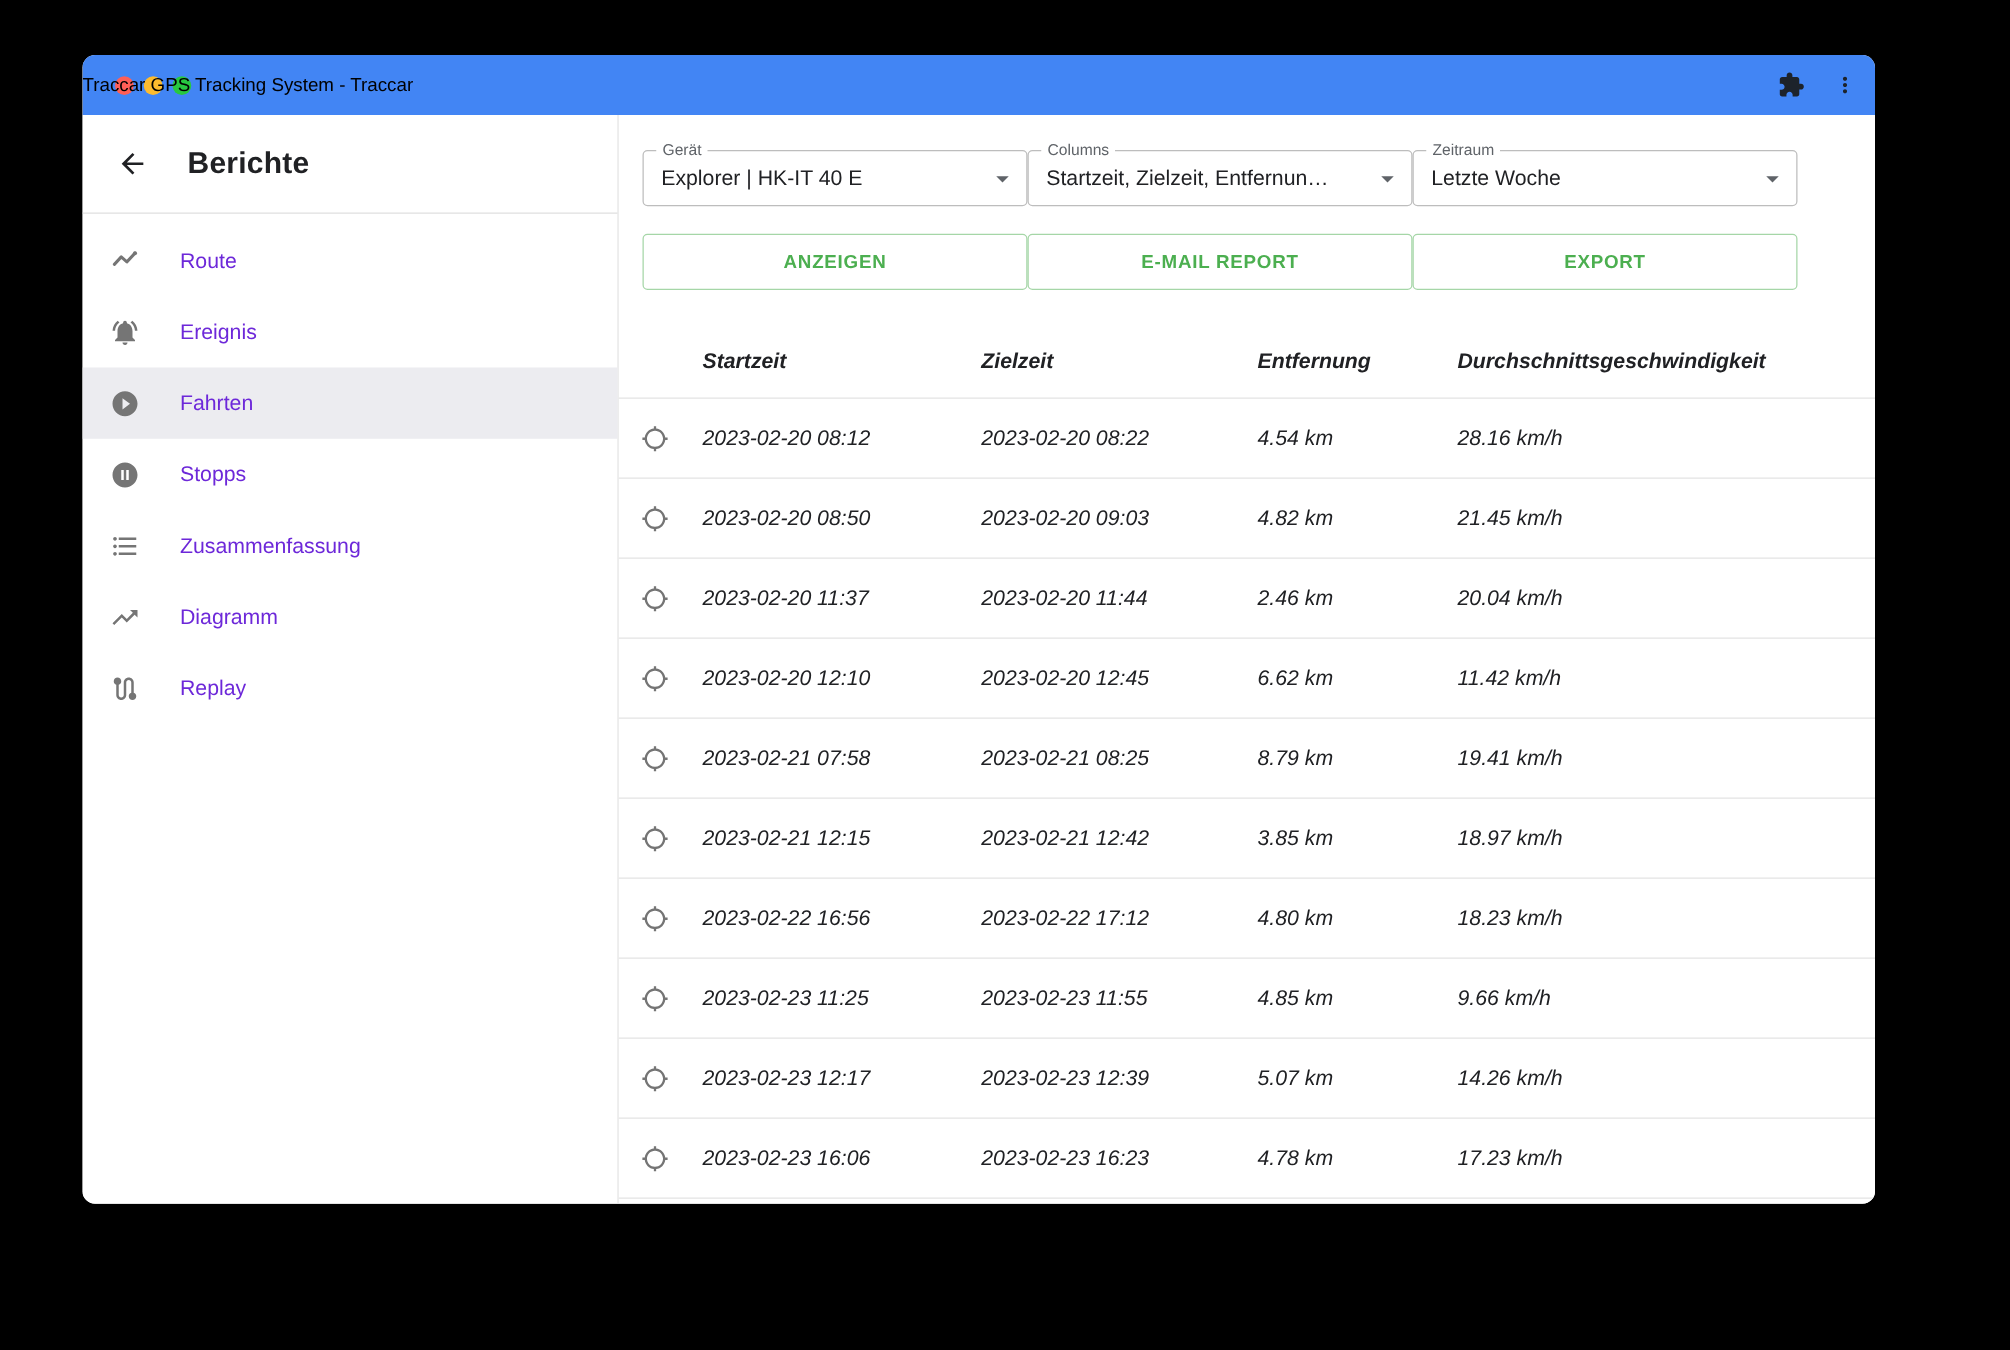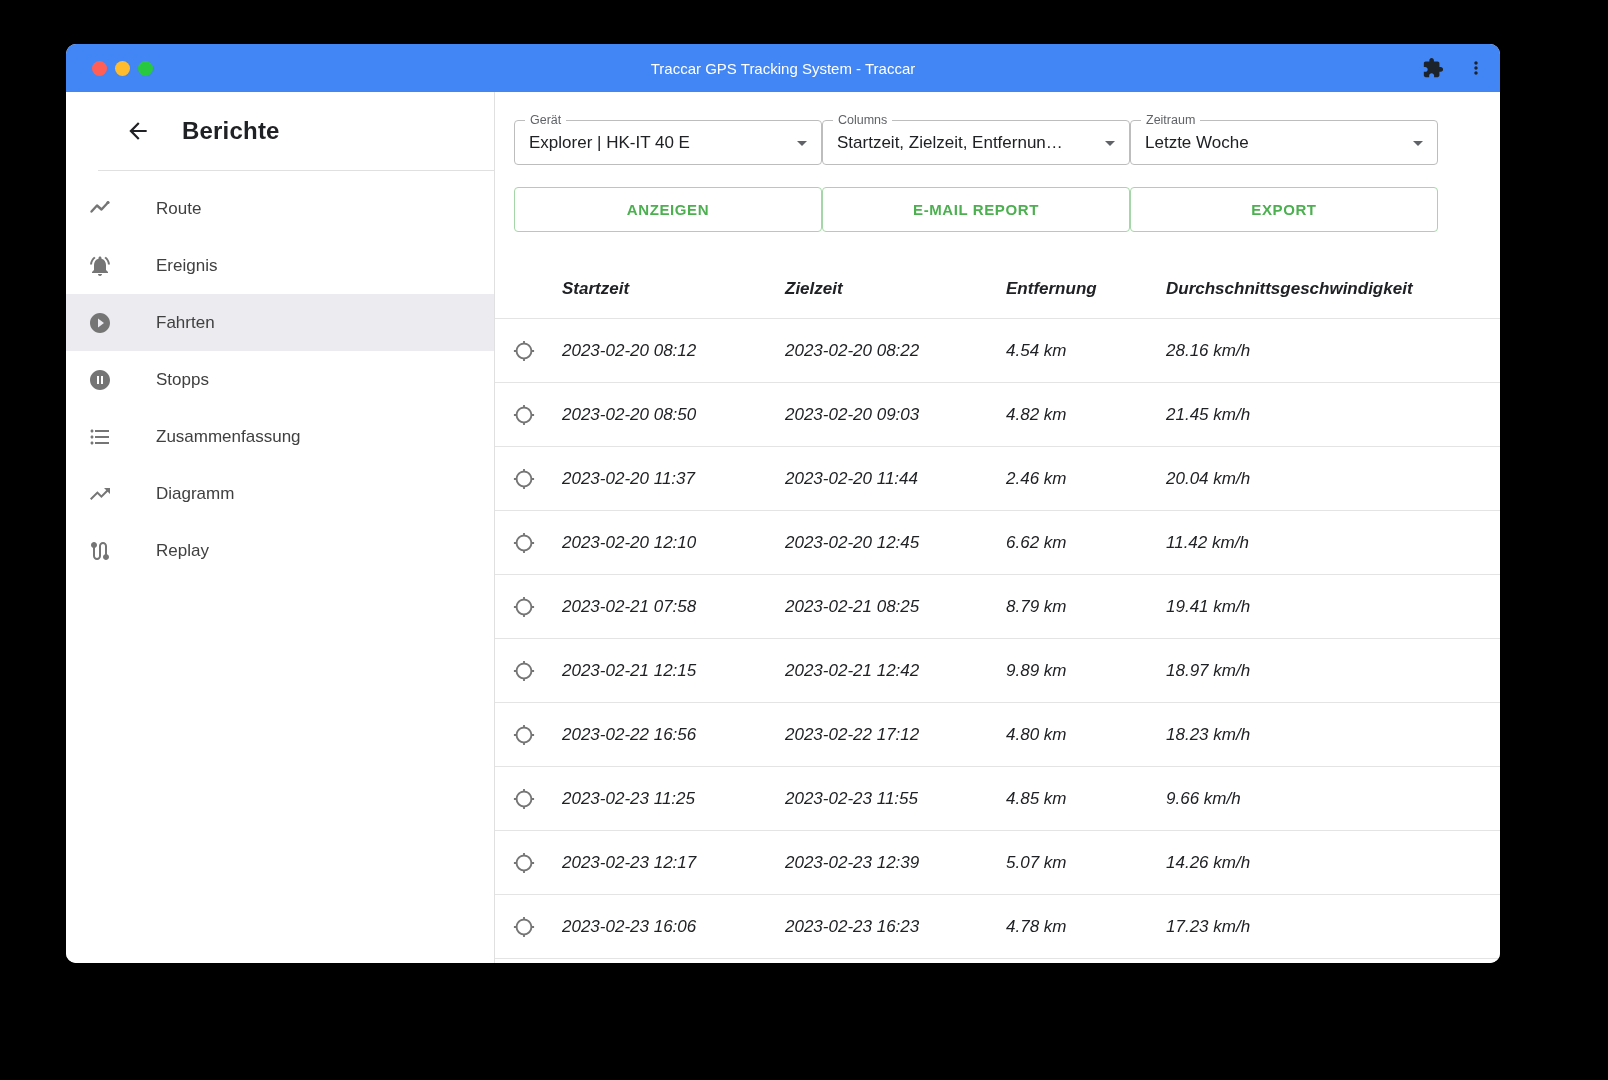"Traccar GPS Tracking System -" .win-title { color: #ffffff -> #000000; text-align: center -> none }
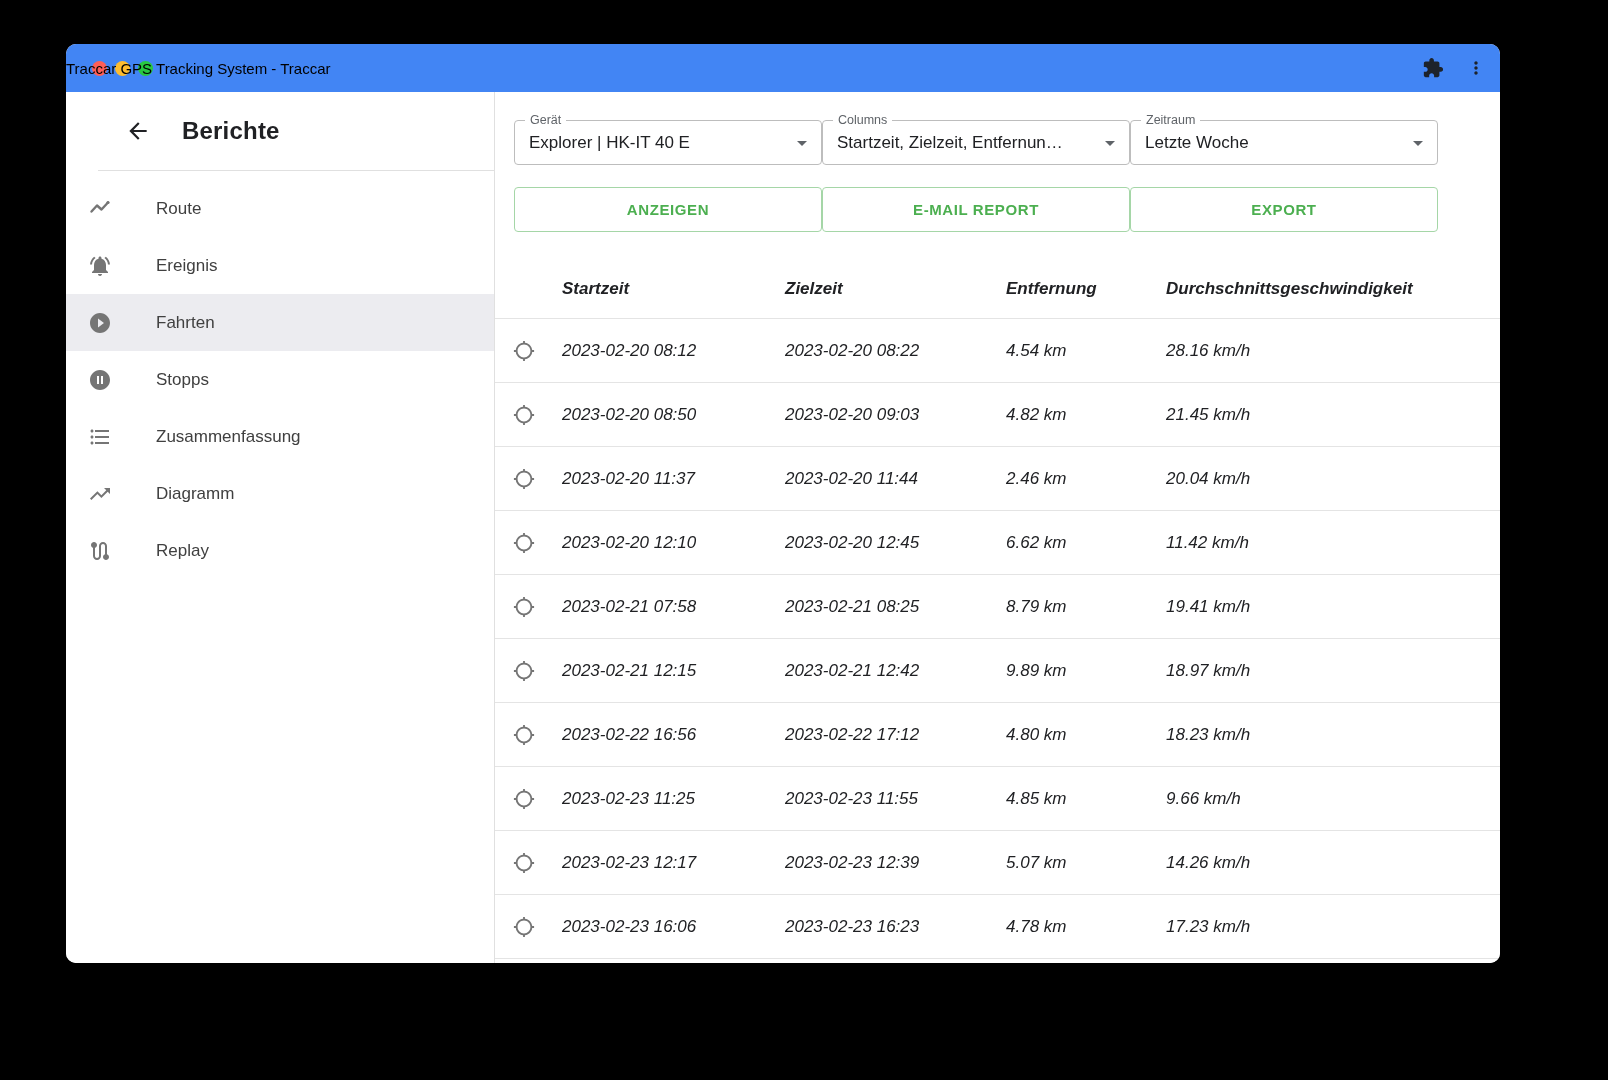"Berichte" .sidebar-header { margin-left: 32px -> none }
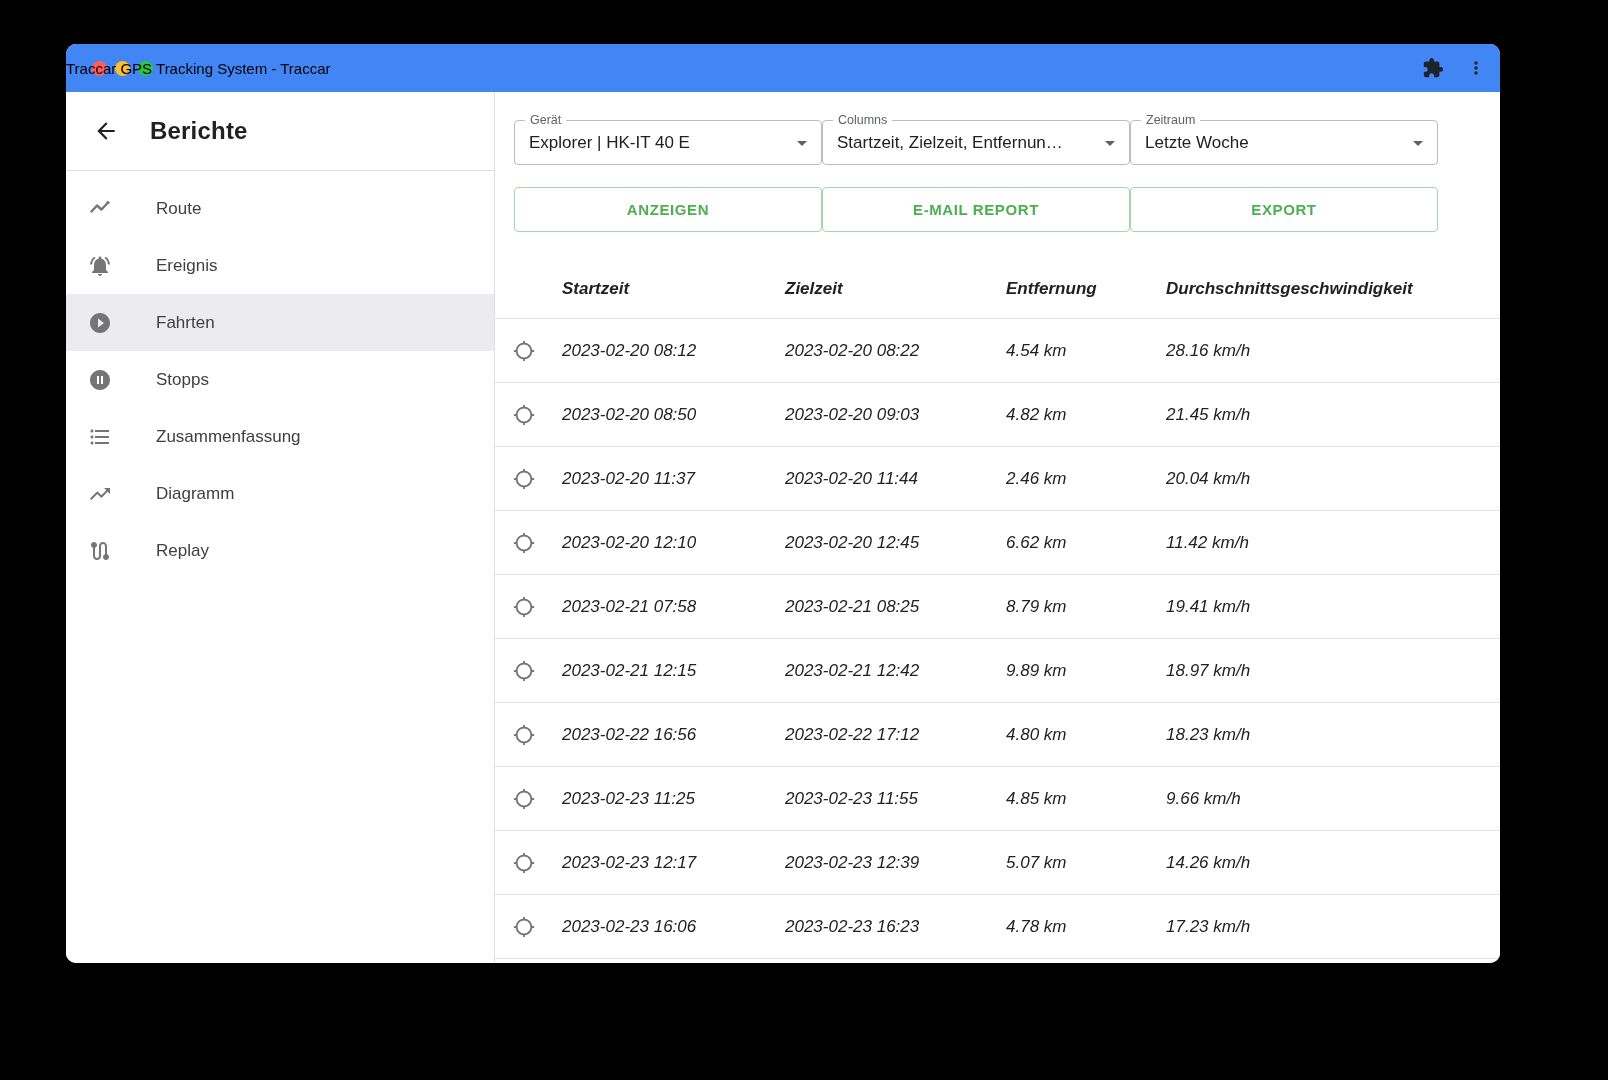"Route" .nav-label { color: #404040 -> #6d28d9; margin-left: 44px -> 32px }
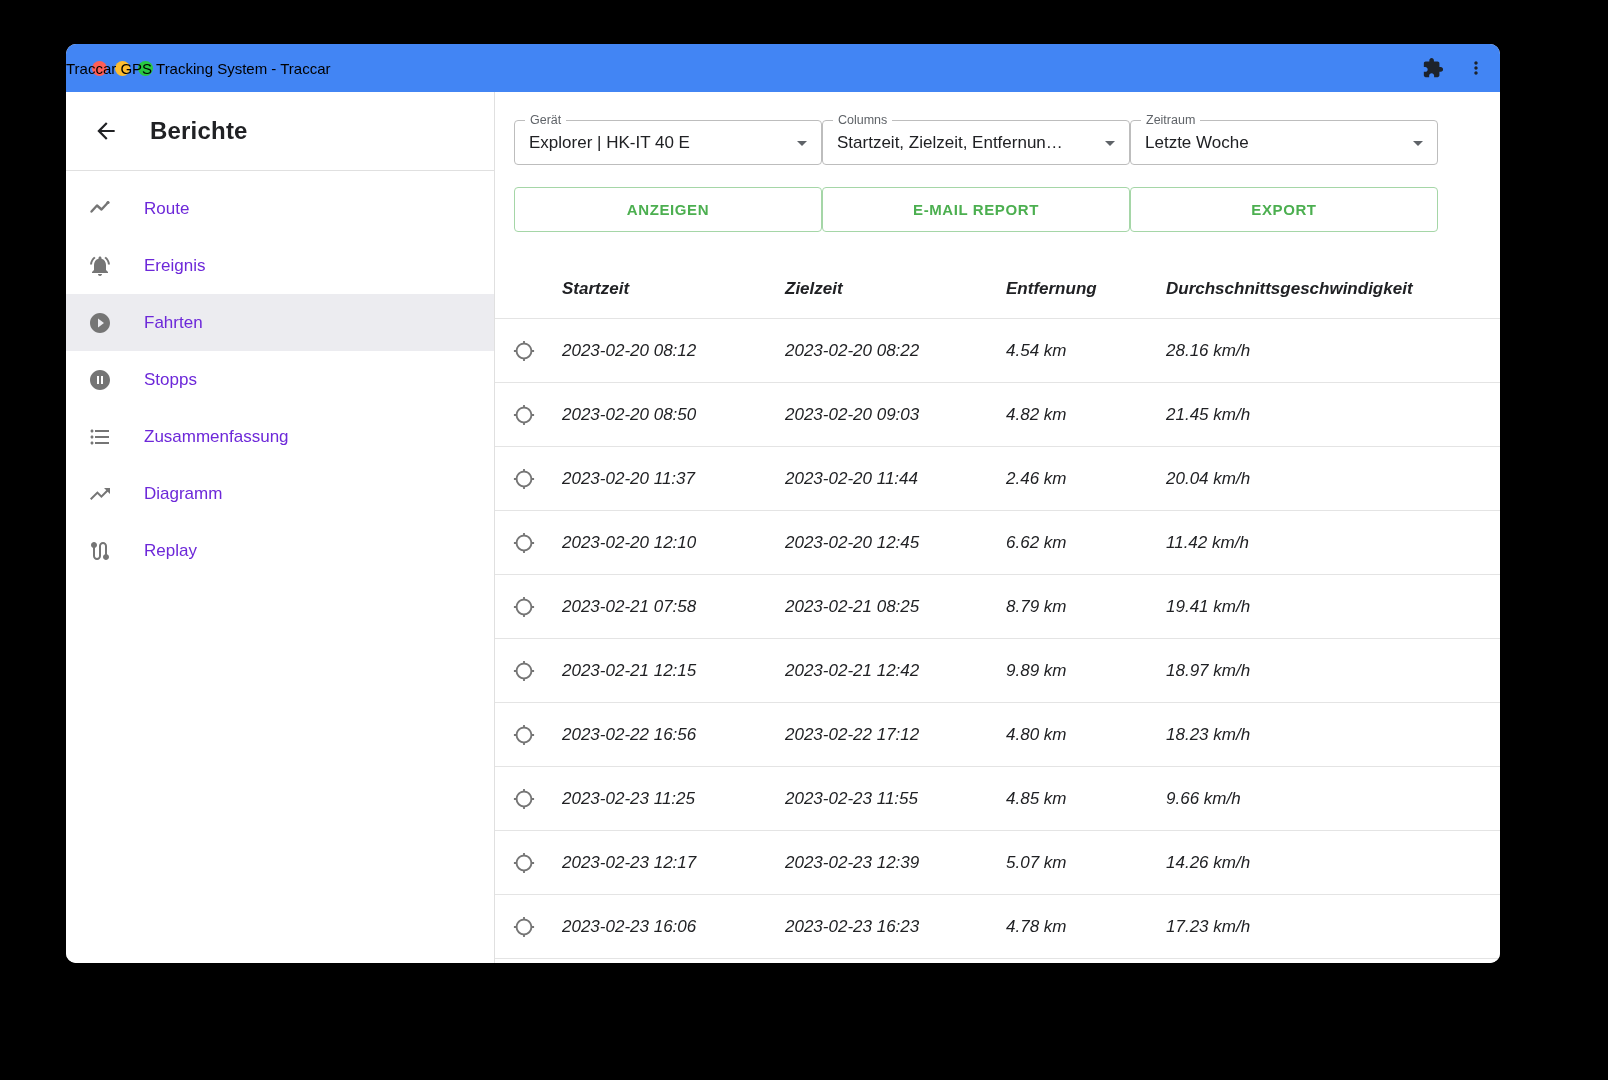"9.89 km" div { text: 9.89 -> 3.85 }
